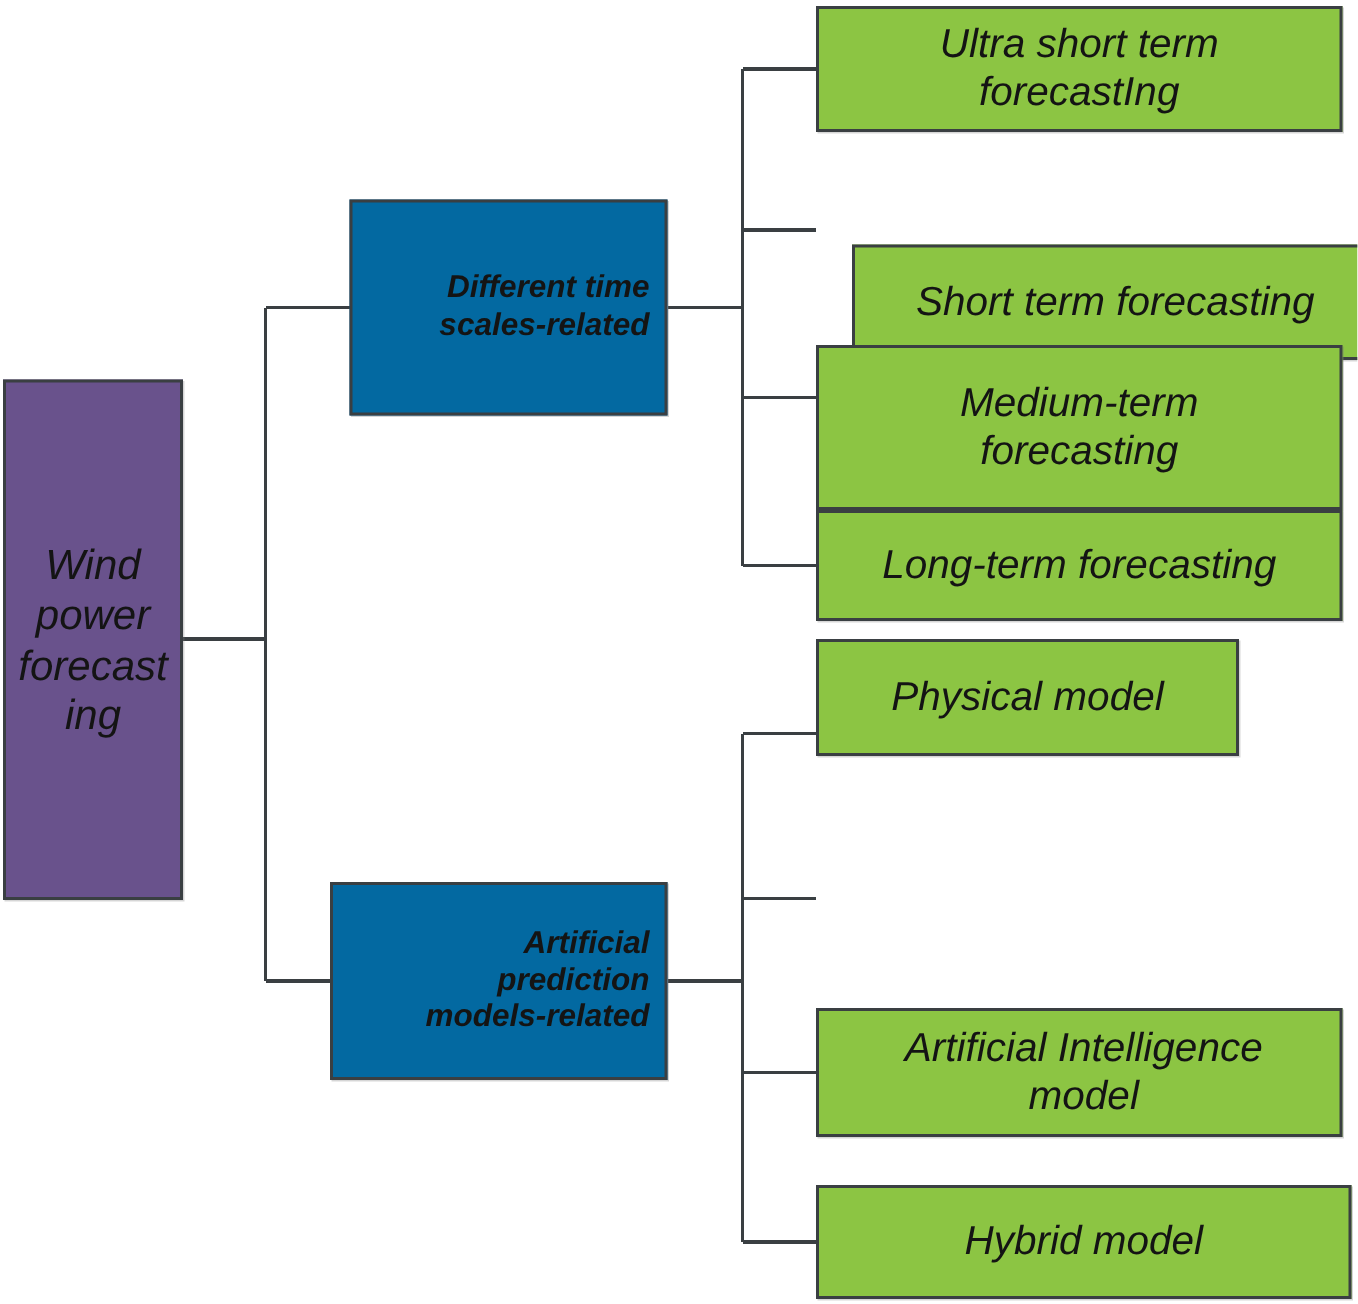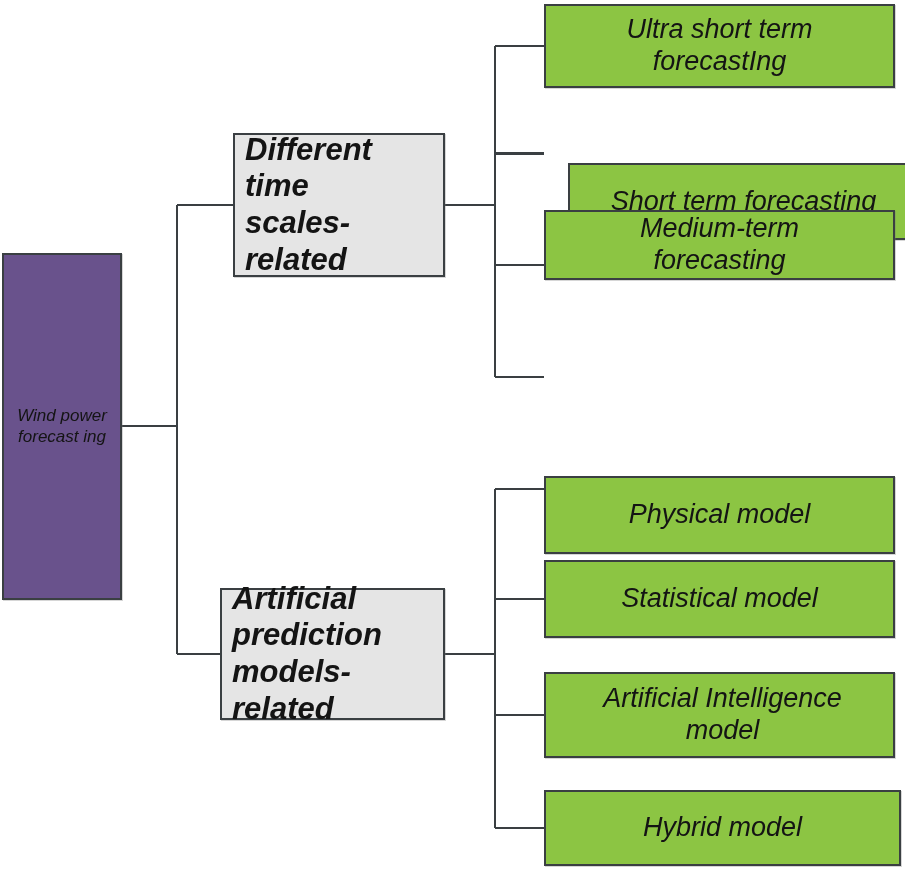"Different time" .node-branch { background: #e5e5e5 -> #0369a1; font-size: 31px -> 21px; text-align: left -> right }
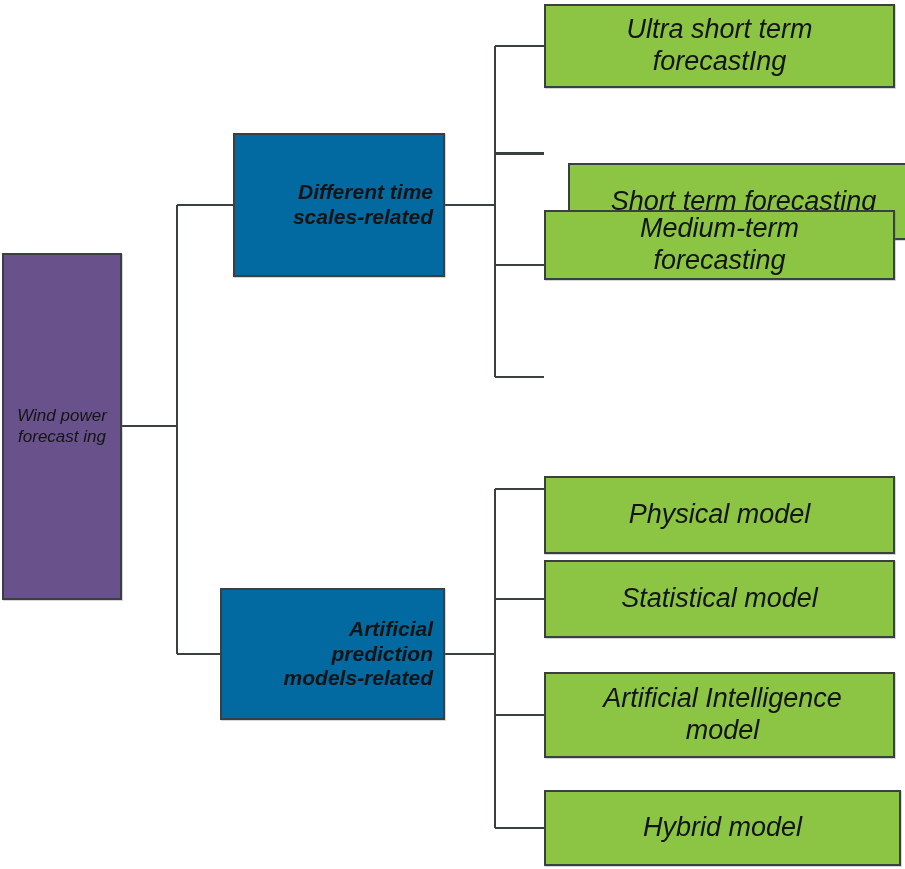"Medium-term" div.node { height: 70px -> 110px; top: 210px -> 230px }
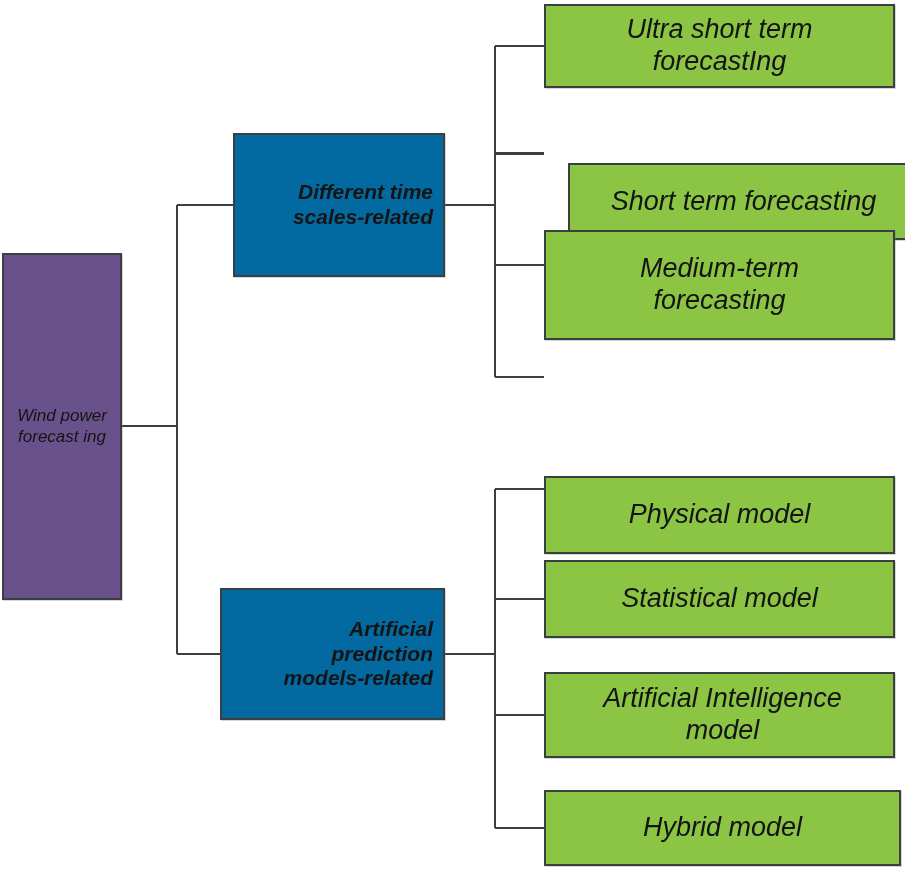"Wind power forecast ing" .node-root { font-size: 17px -> 28px }
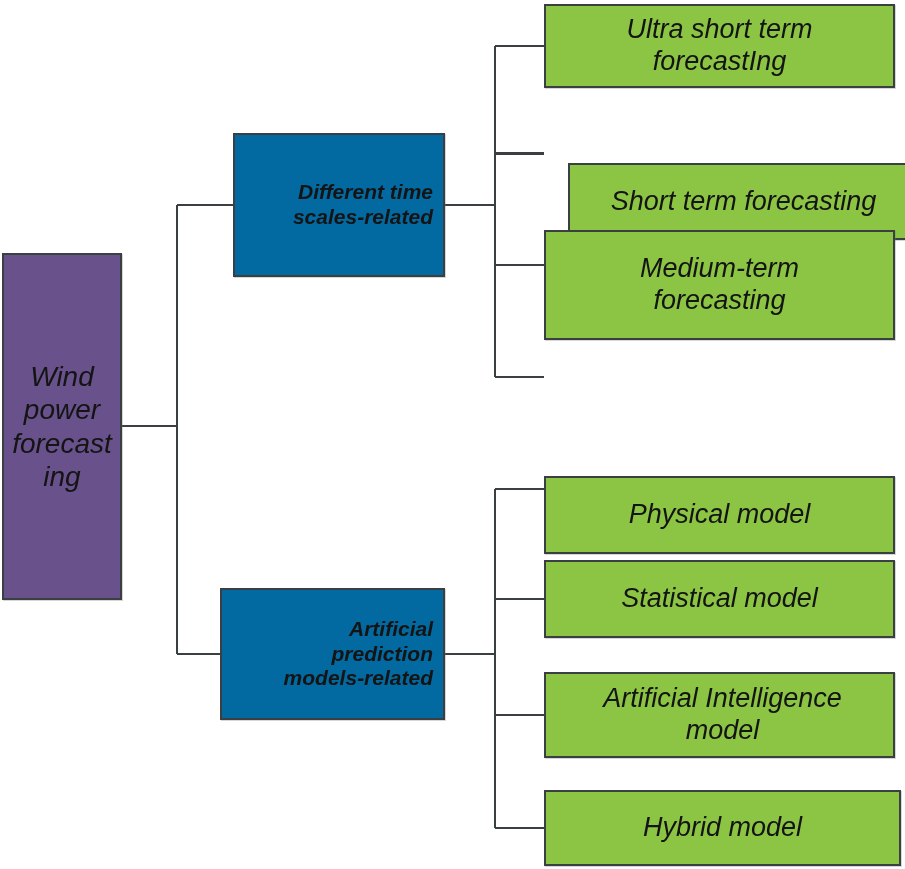"Long-term forecasting" div.node { html: none -> <div> <span>Long-term forecasting</span> </div> }
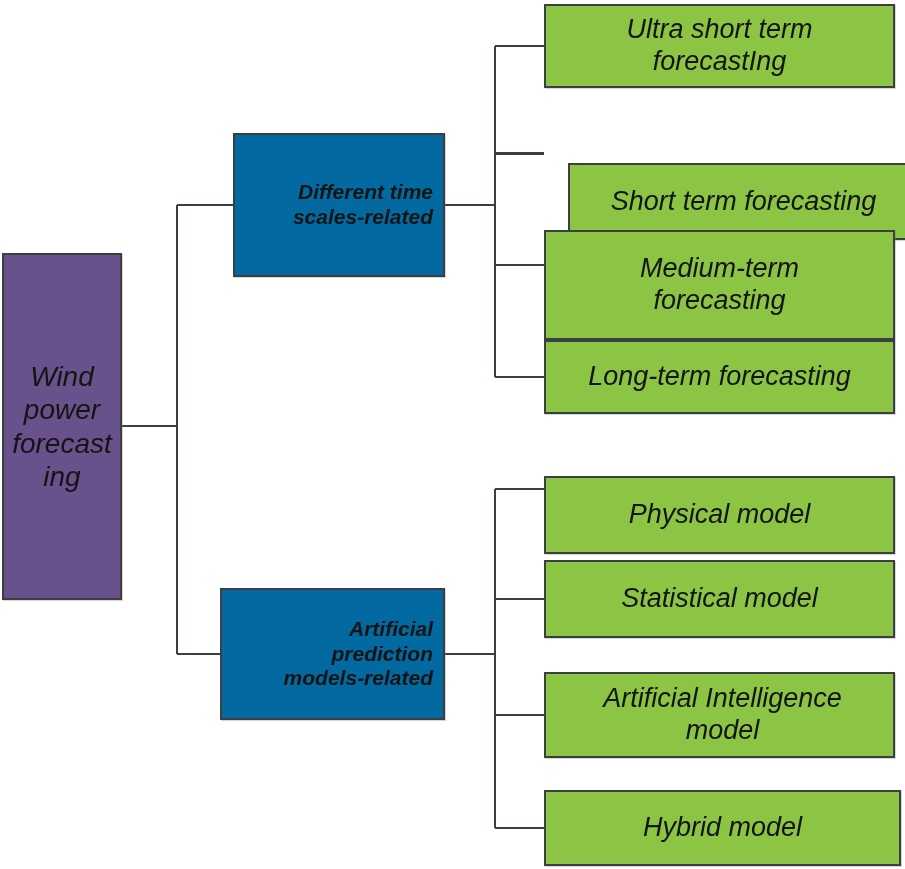"Physical model" div.node { top: 476px -> 426px; width: 351px -> 282px }
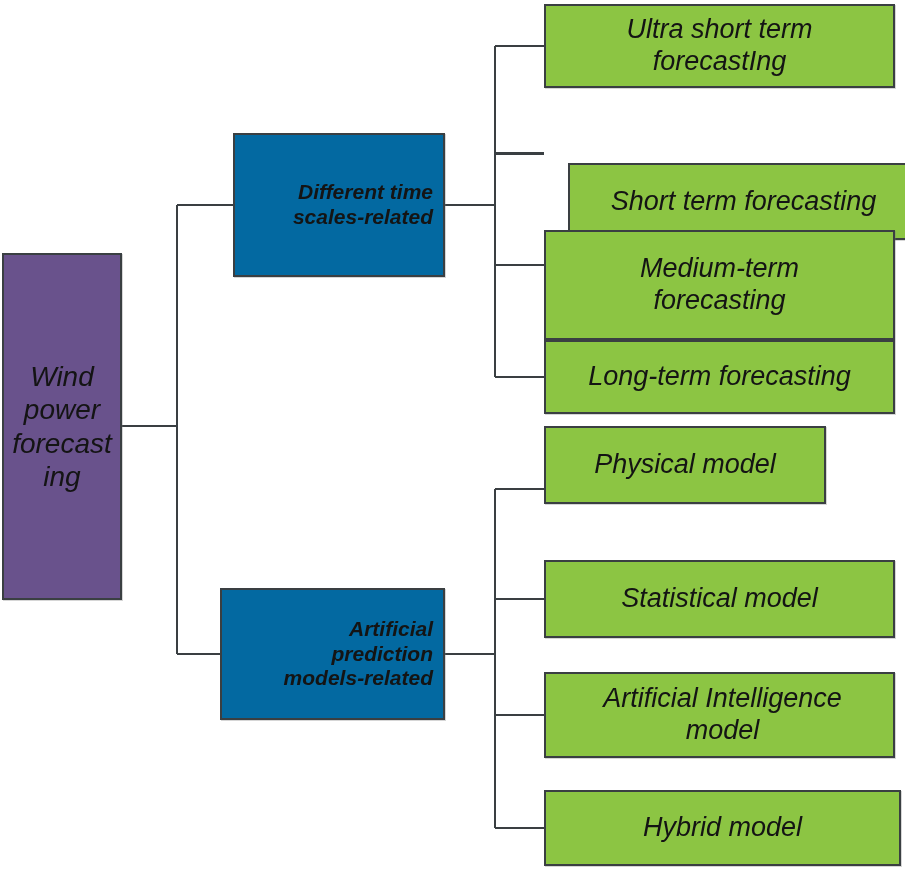"Statistical model" div.node { html: <div> <span>Statistical model</span> </div> -> none }
